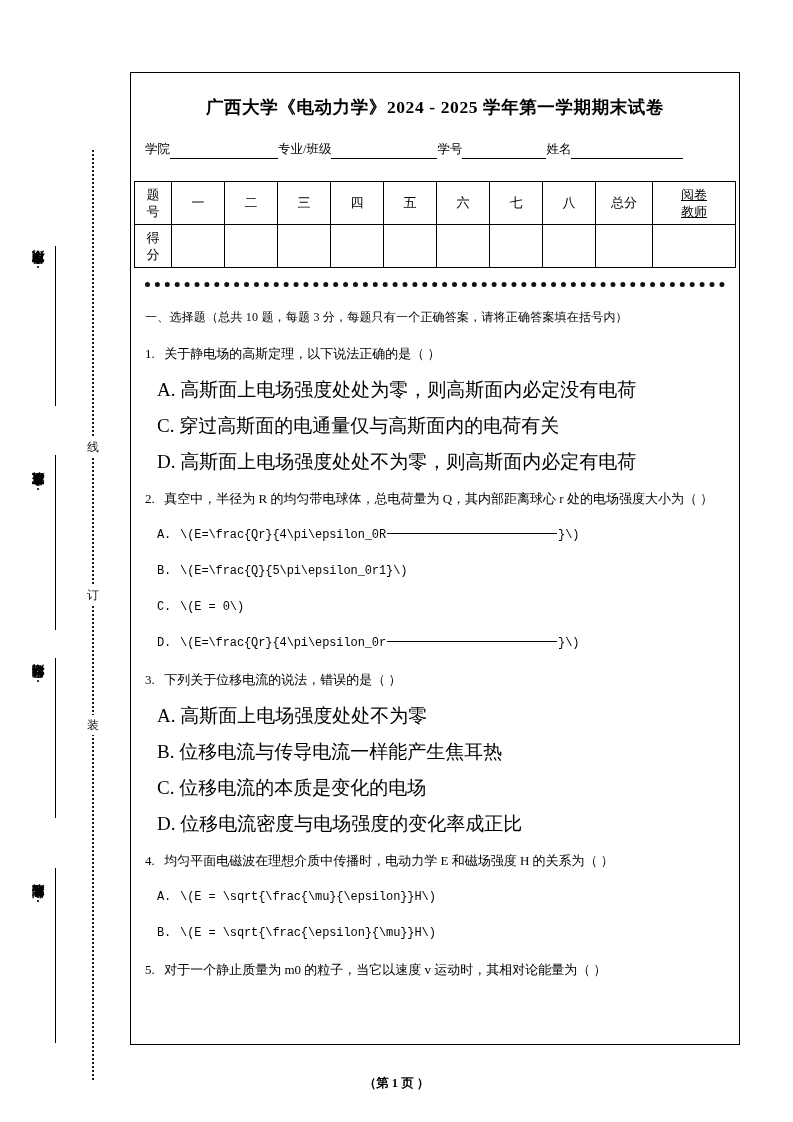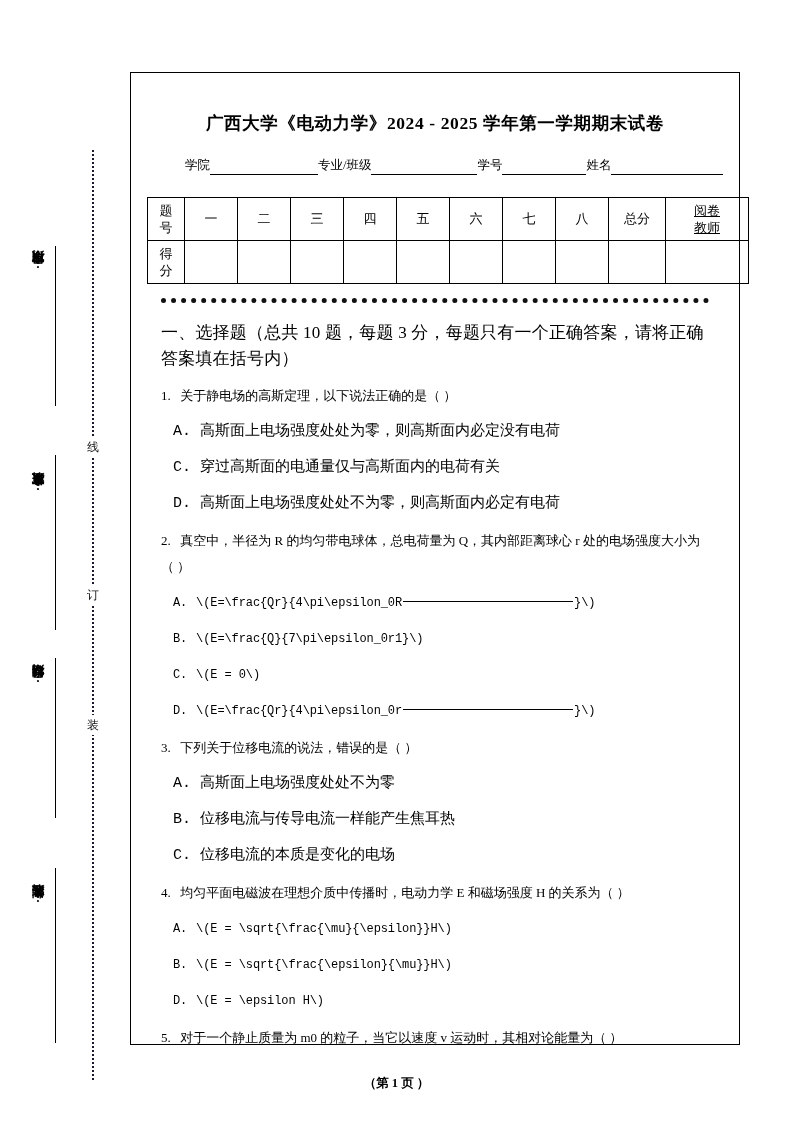"广西大学《电动力学》2024 - 2025 学年第一学期期末试卷" #paper-box { padding: 16px -> 0 }
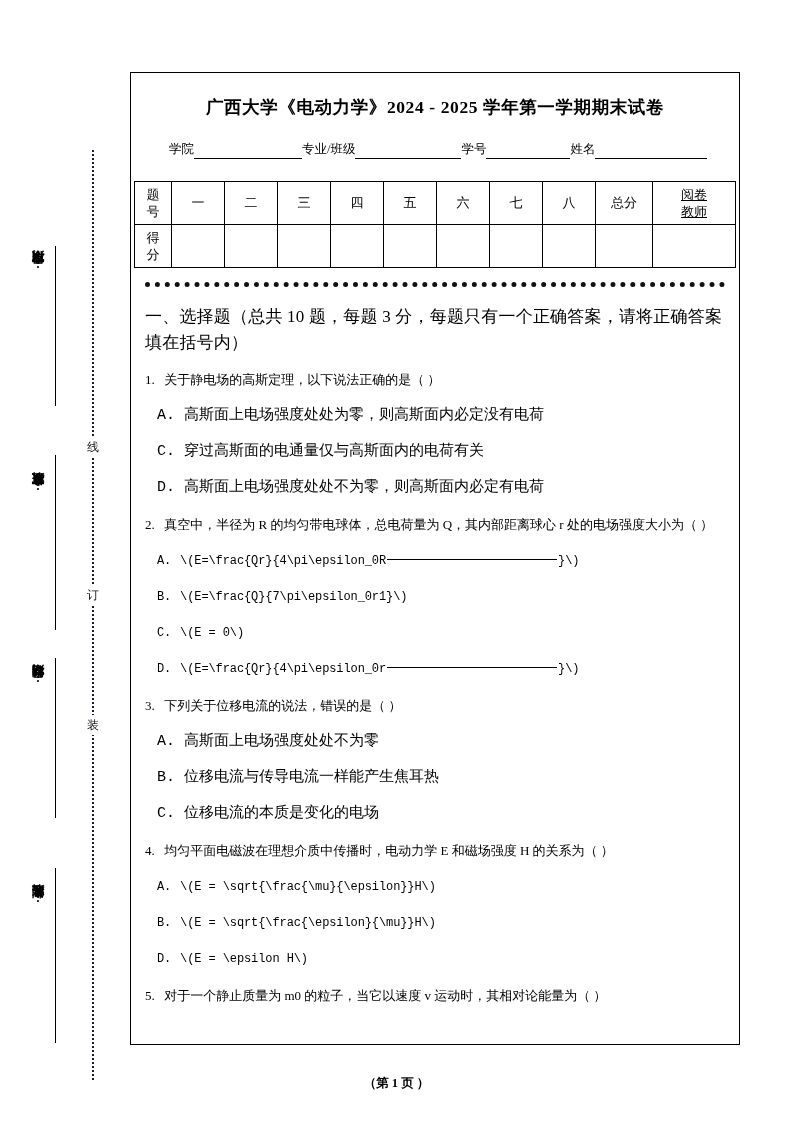"学院" #identity-row { margin: 22px 14px 0 38px -> 22px 14px 0 14px }
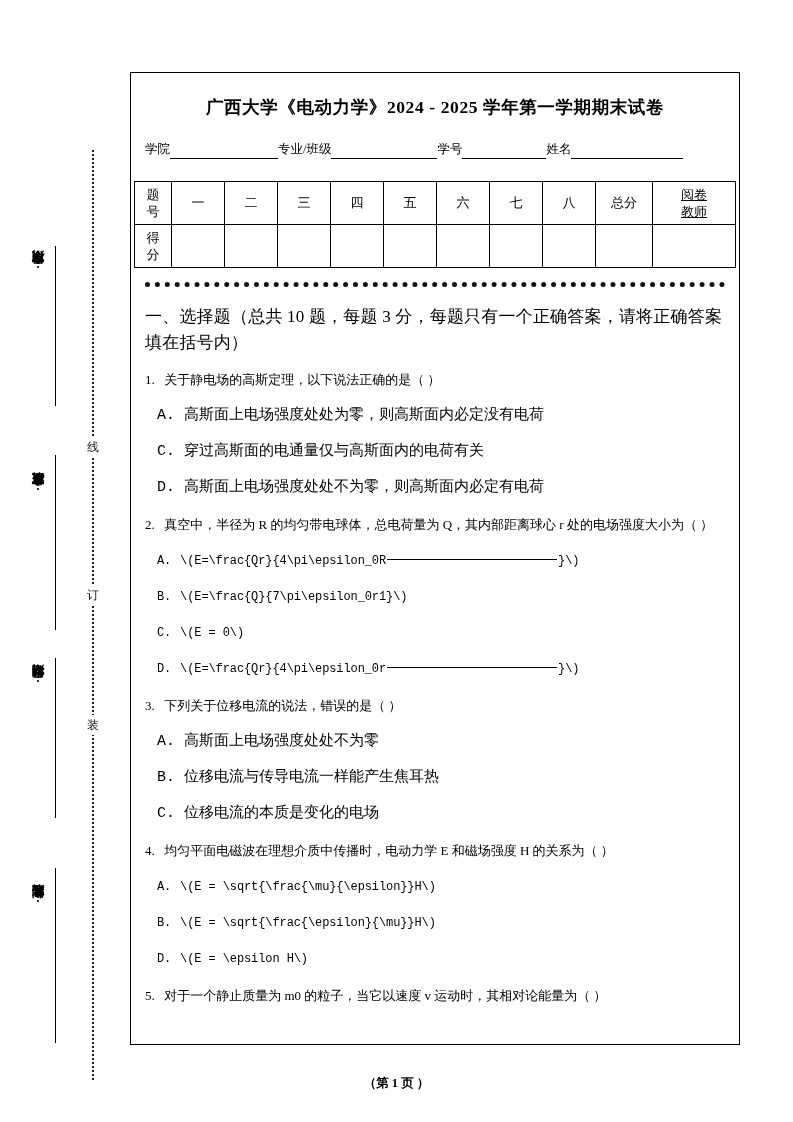"一、选择题（总共 10 题，每题 3" .section-head { font-size: 17px -> 12px }
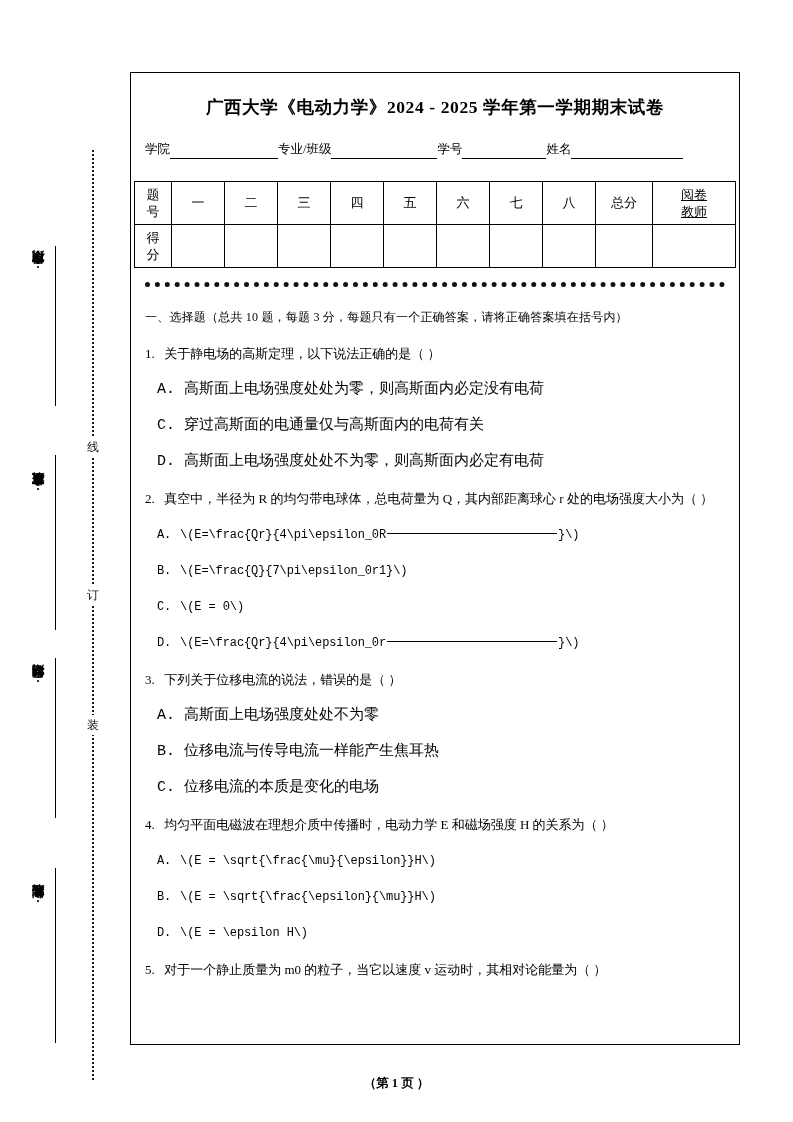"A. 高斯面上电场强度处处为零，则高斯面内必定没有电荷" .q-option { font-family: Liberation Mono, monospace -> Liberation Serif, serif; font-size: 15px -> 19px }
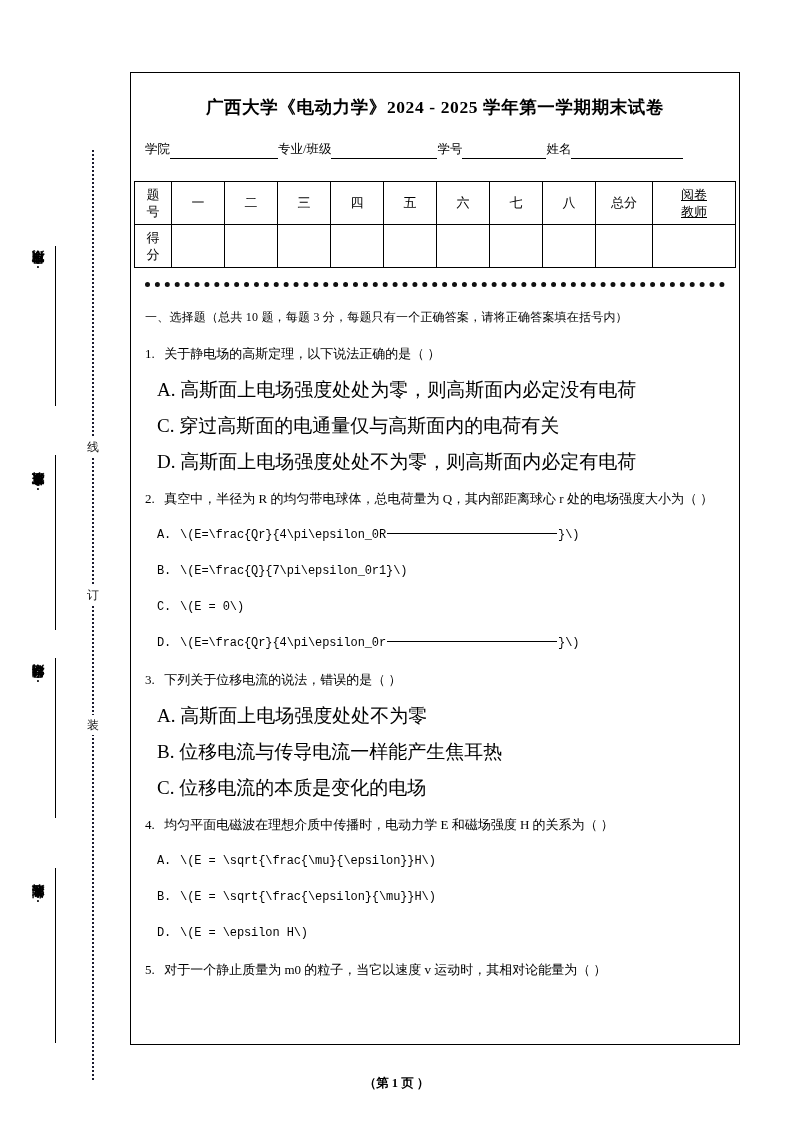"\(E=\frac{Q}{7\pi\epsilon_0r1}\)" span { text: 7 -> 5 }
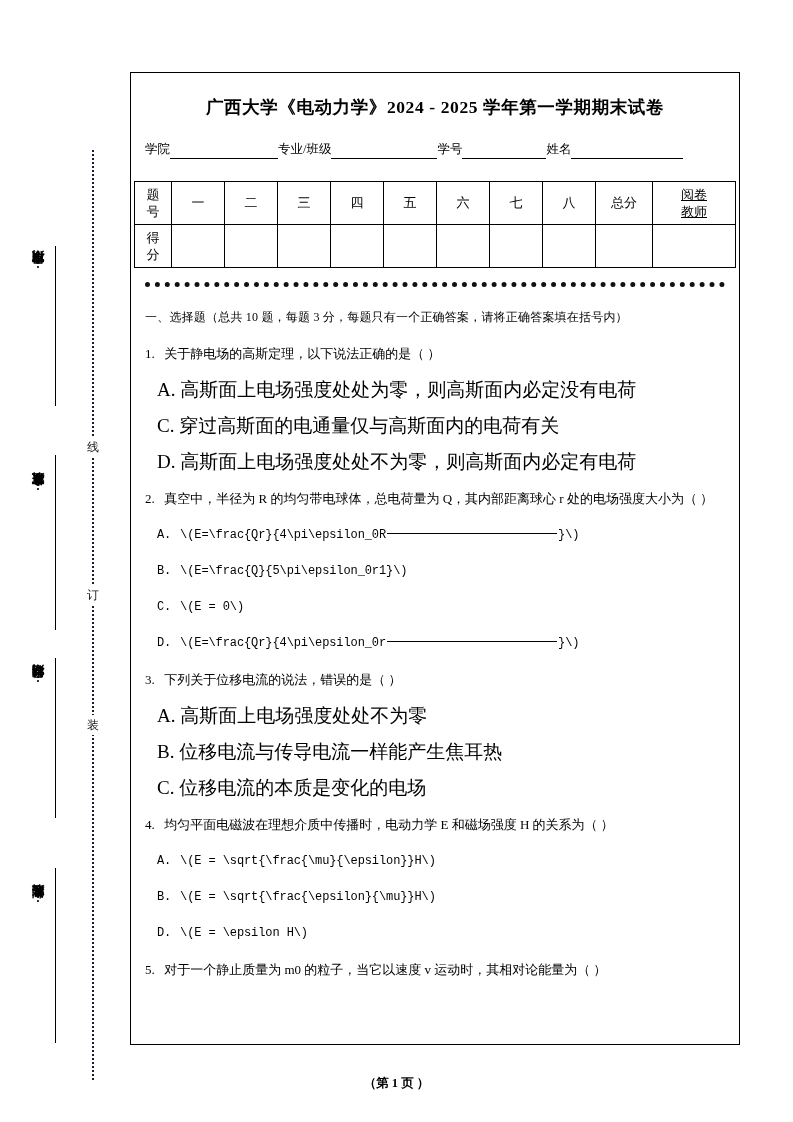"D. 位移电流密度与电场强度的变化率成正比" div.q-option { html: none -> <div> <span>D.</span> <span>位移电流密度与电场强度的变化率成正比</span> </div> }
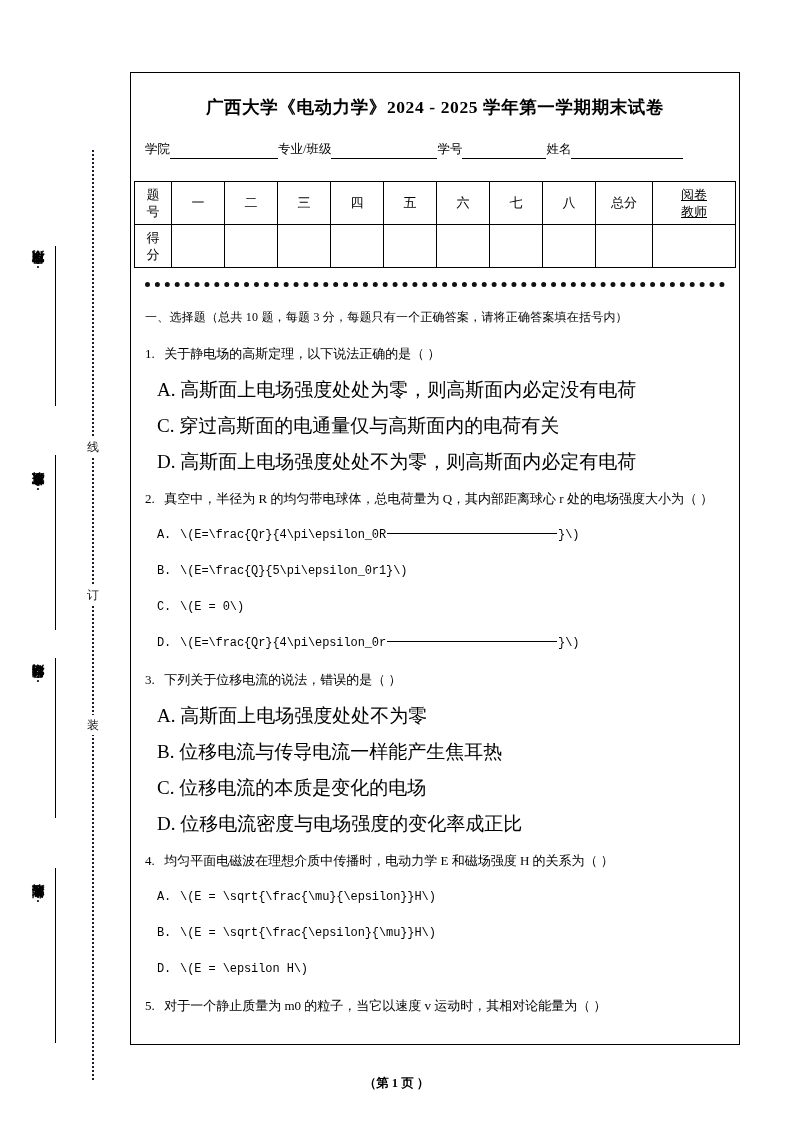"D. \(E = \epsilon H\)" div.q-option { html: <div> <span>D.</span> <span>\(E = \epsilon H\)</span> </div> -> none }
